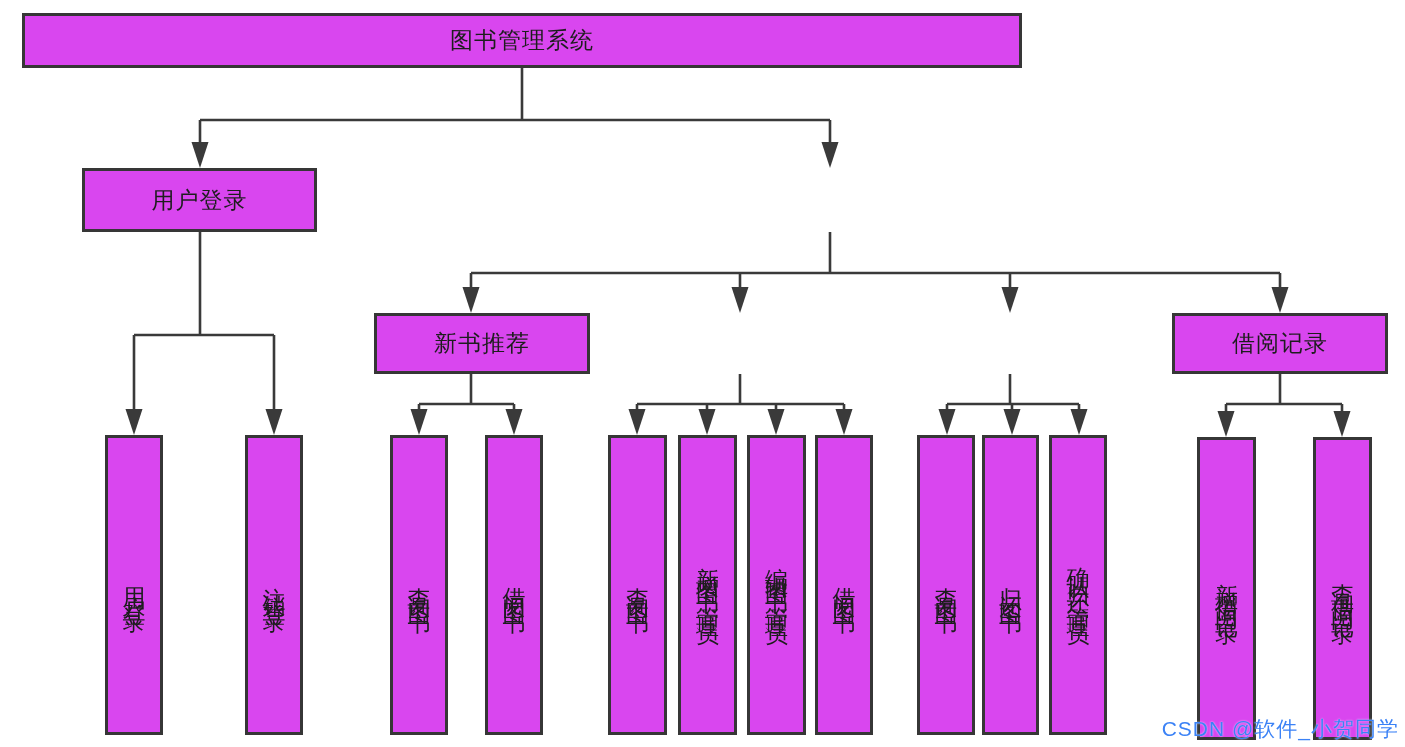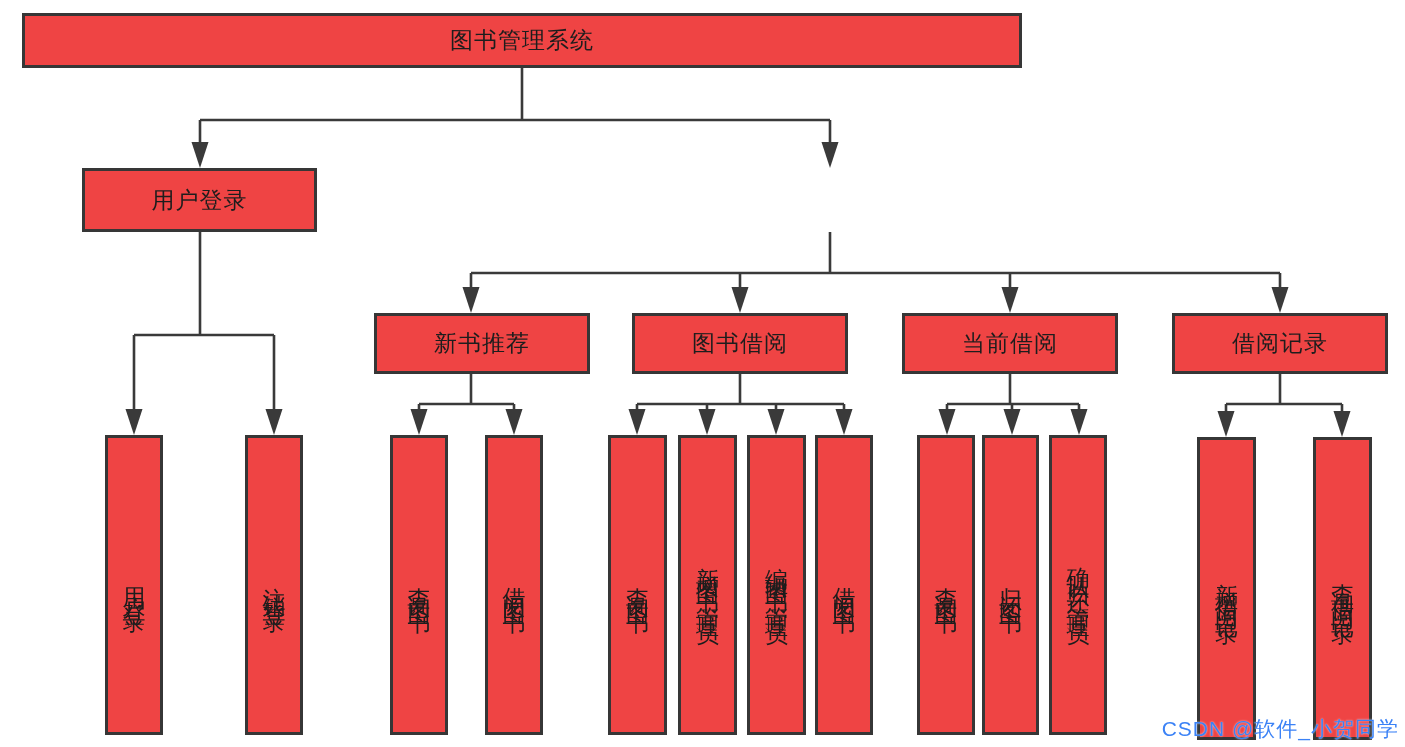"图书管理系统" .node { background: #ef4444 -> #d946ef }
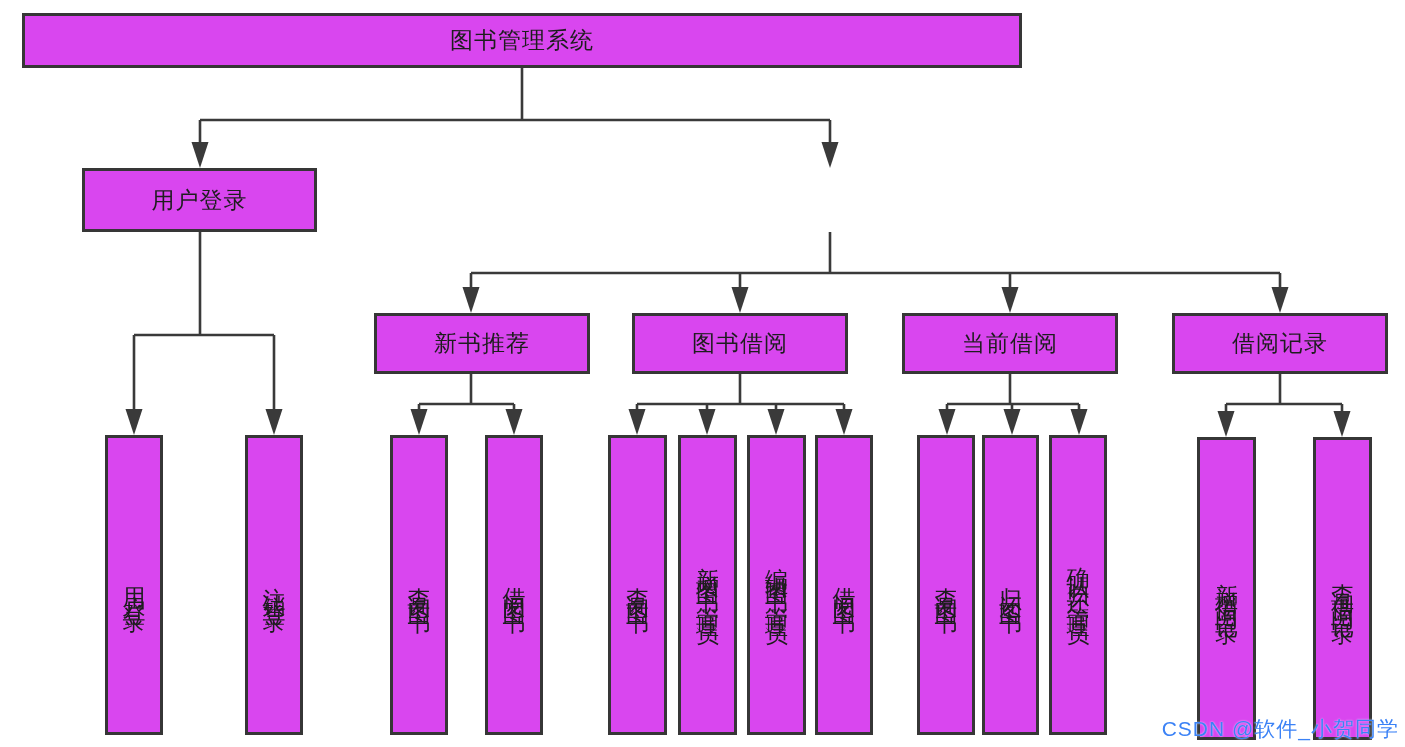"图书借阅" div.node { html: <div>图书借阅</div> -> none }
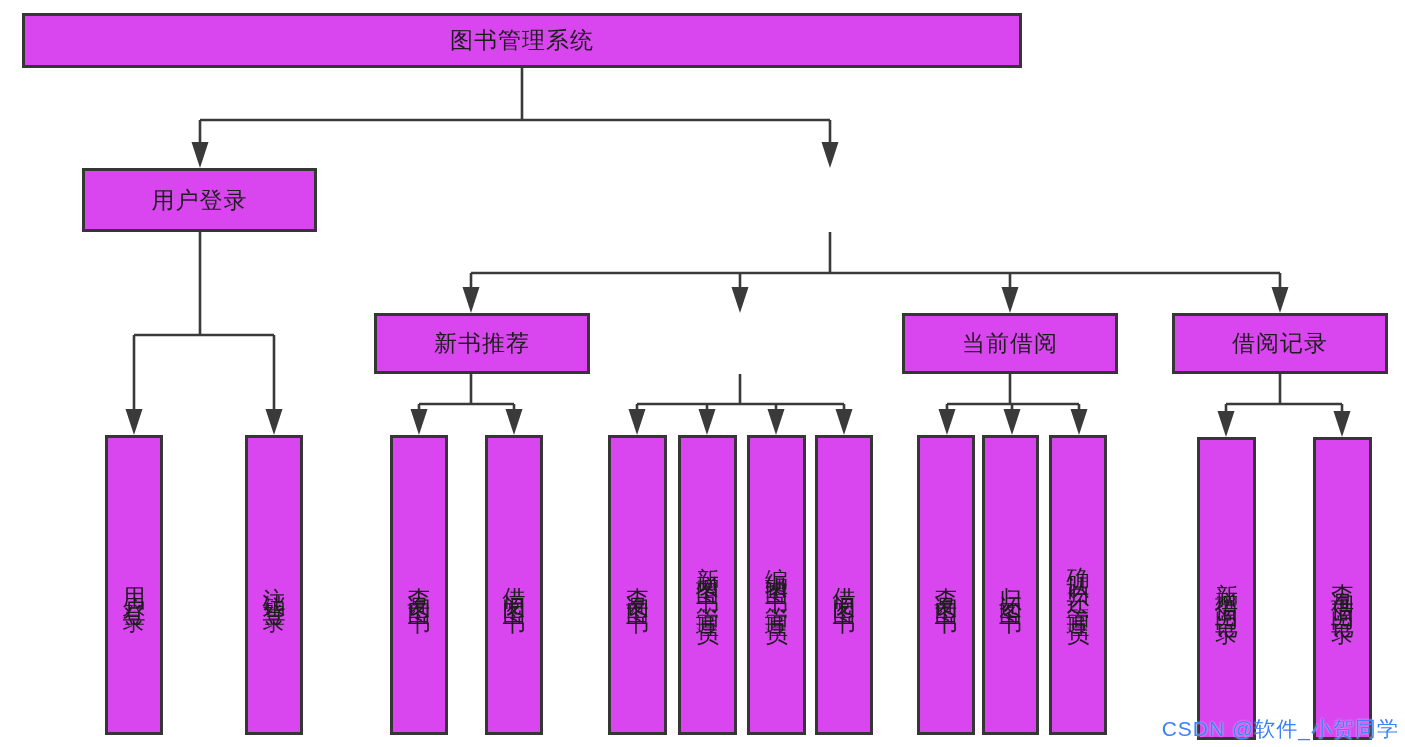"当前借阅" div.node { html: <div>当前借阅</div> -> none }
